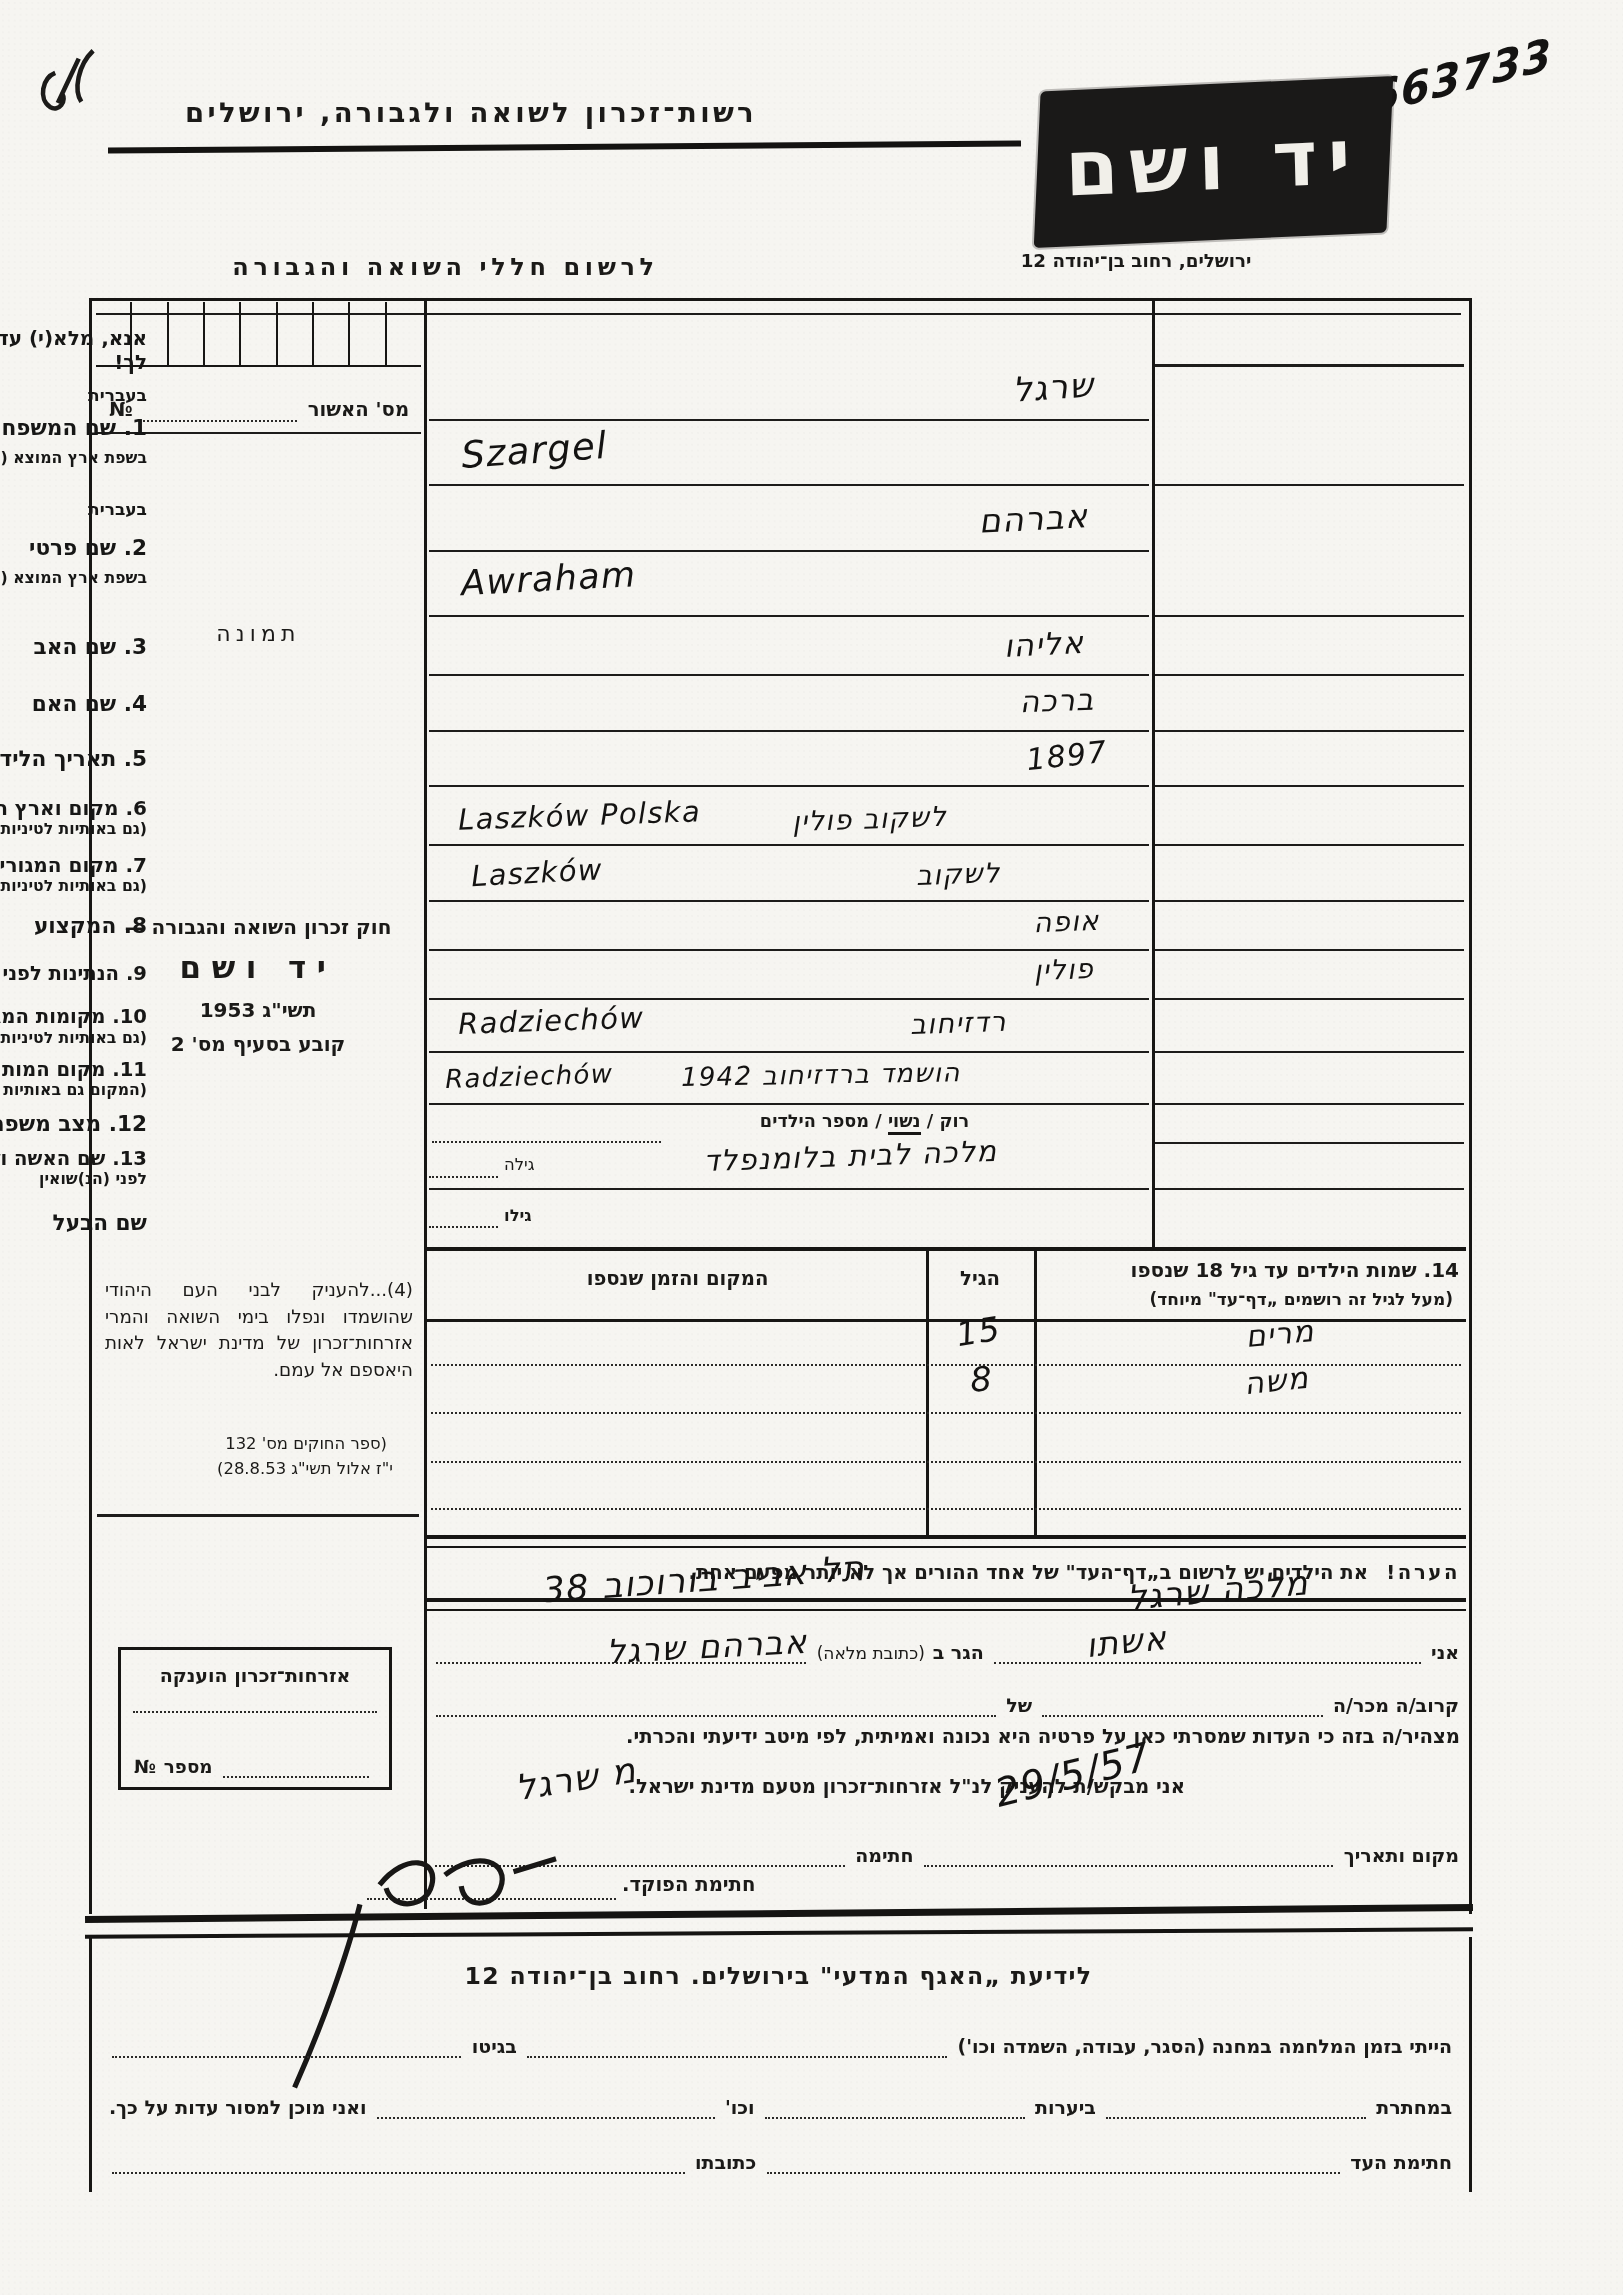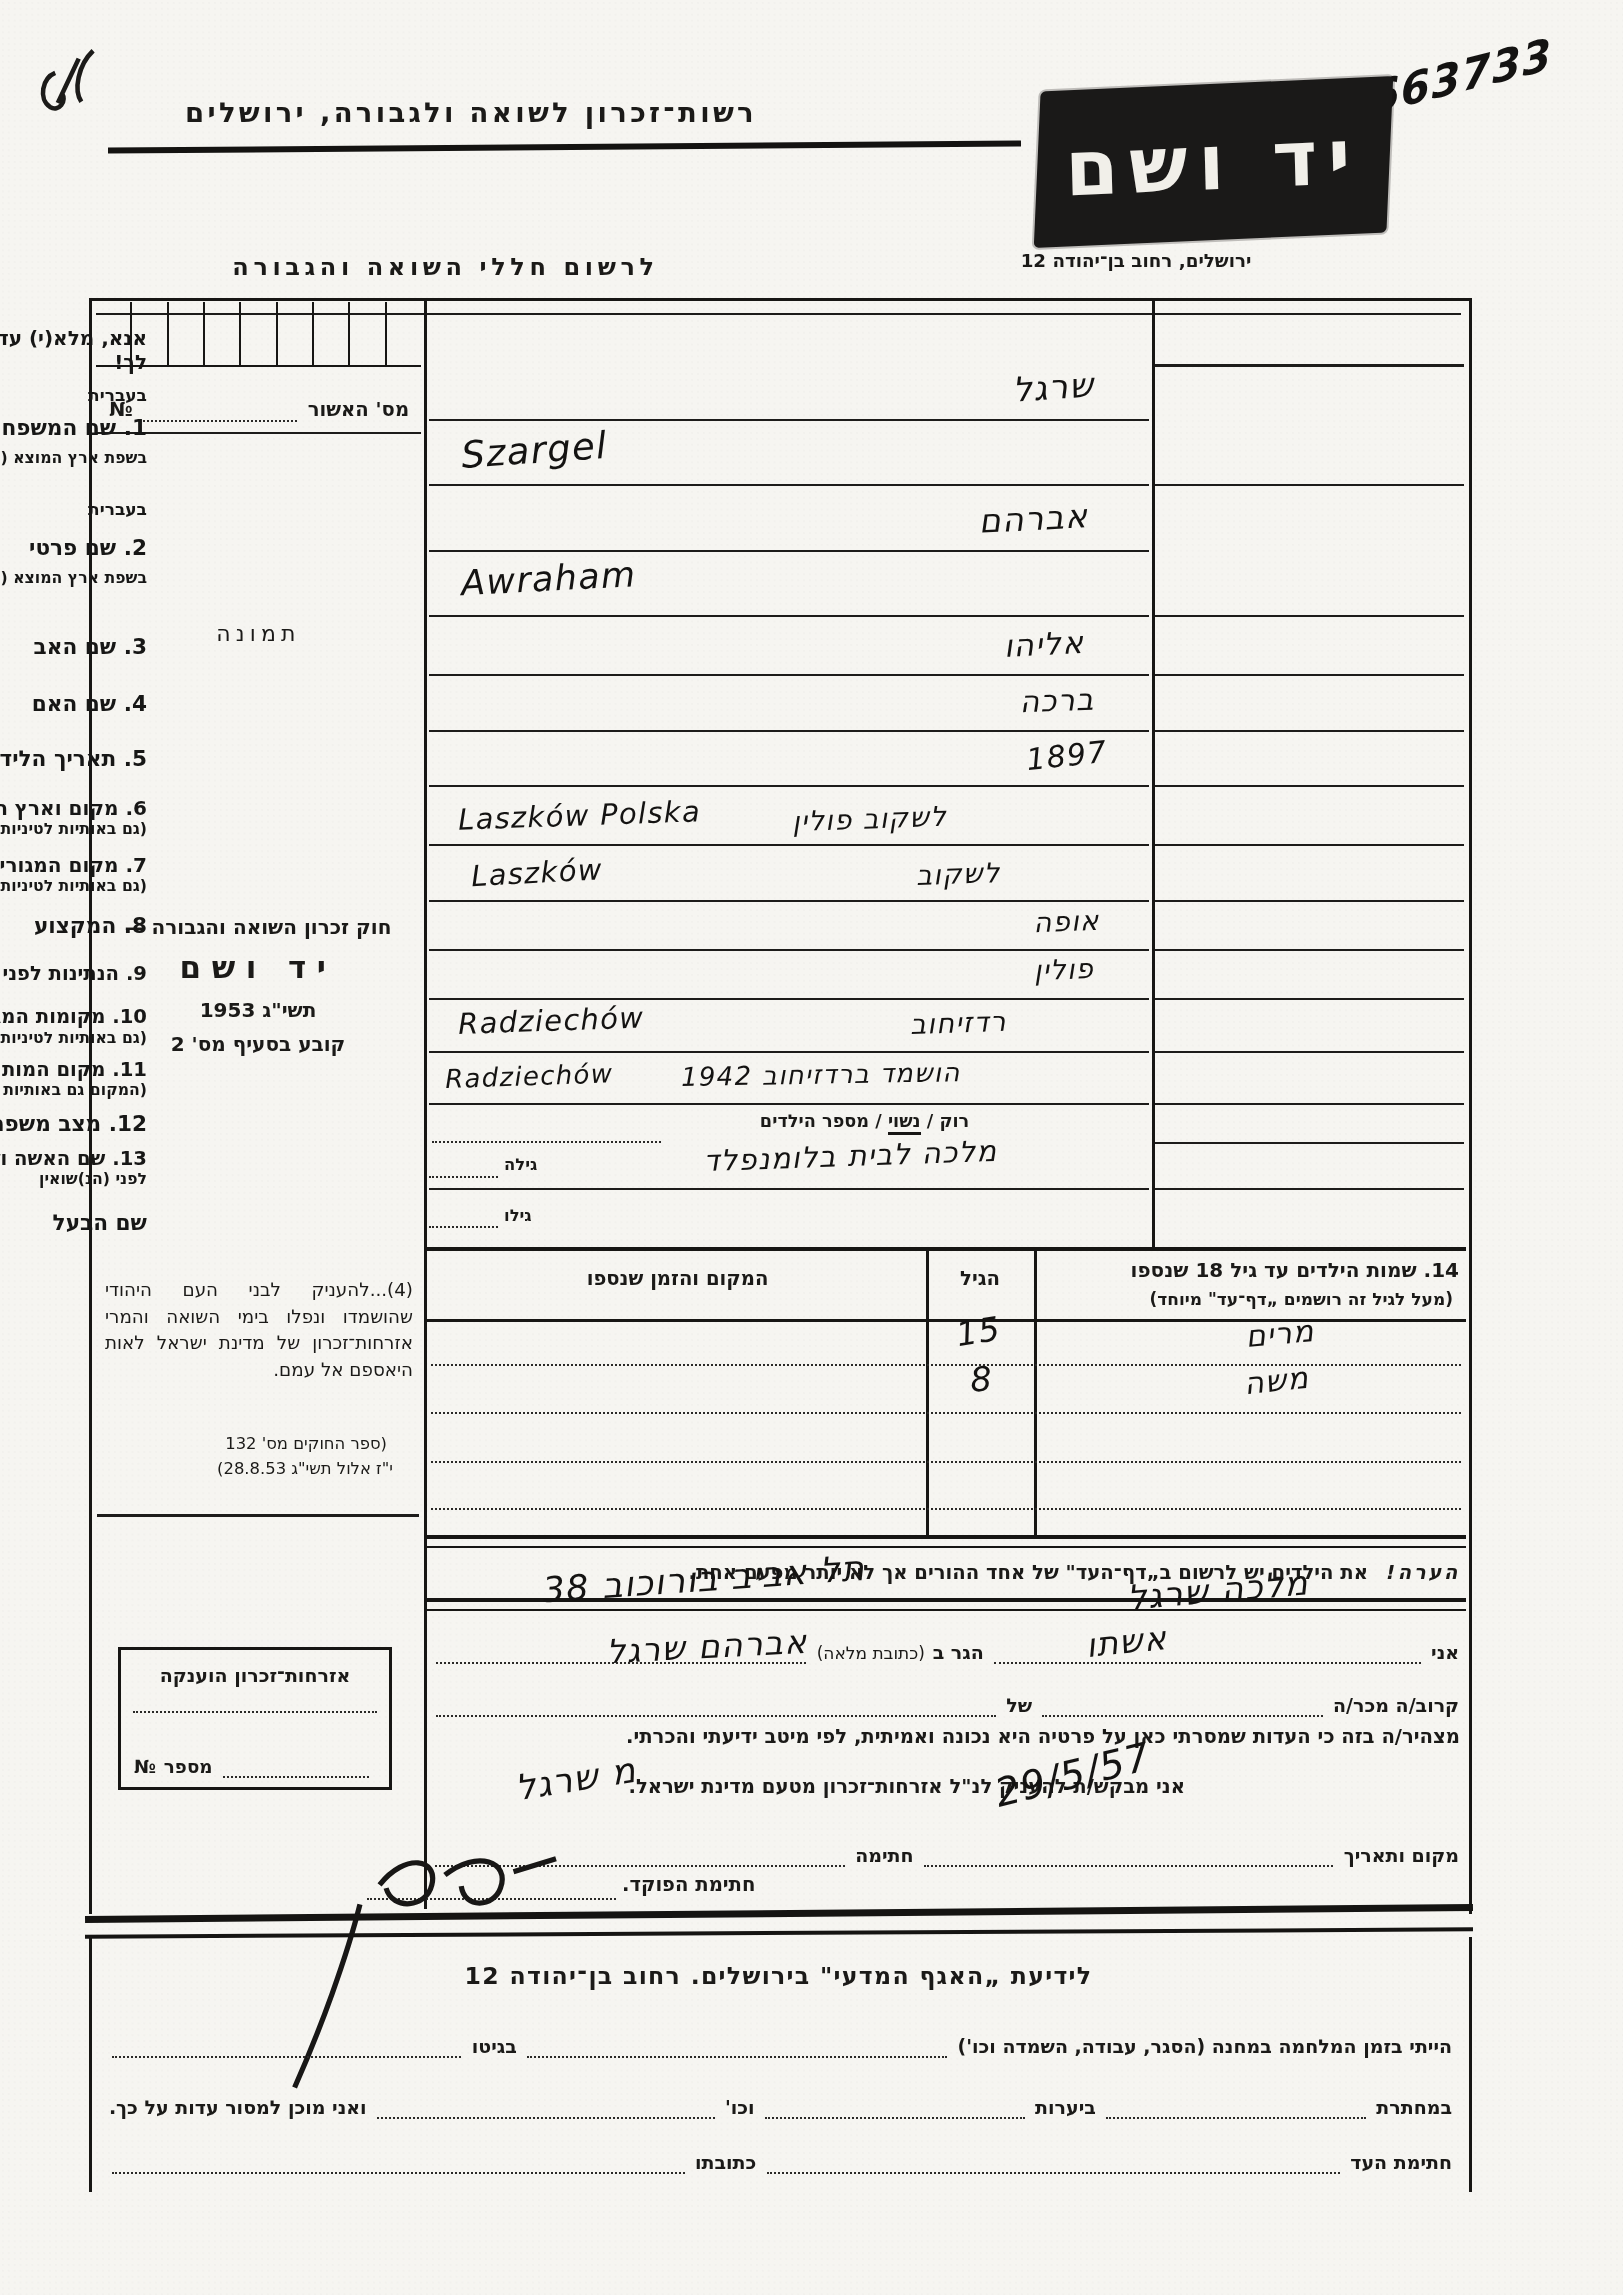"גילה" div.abs { font-weight: bold -> normal }
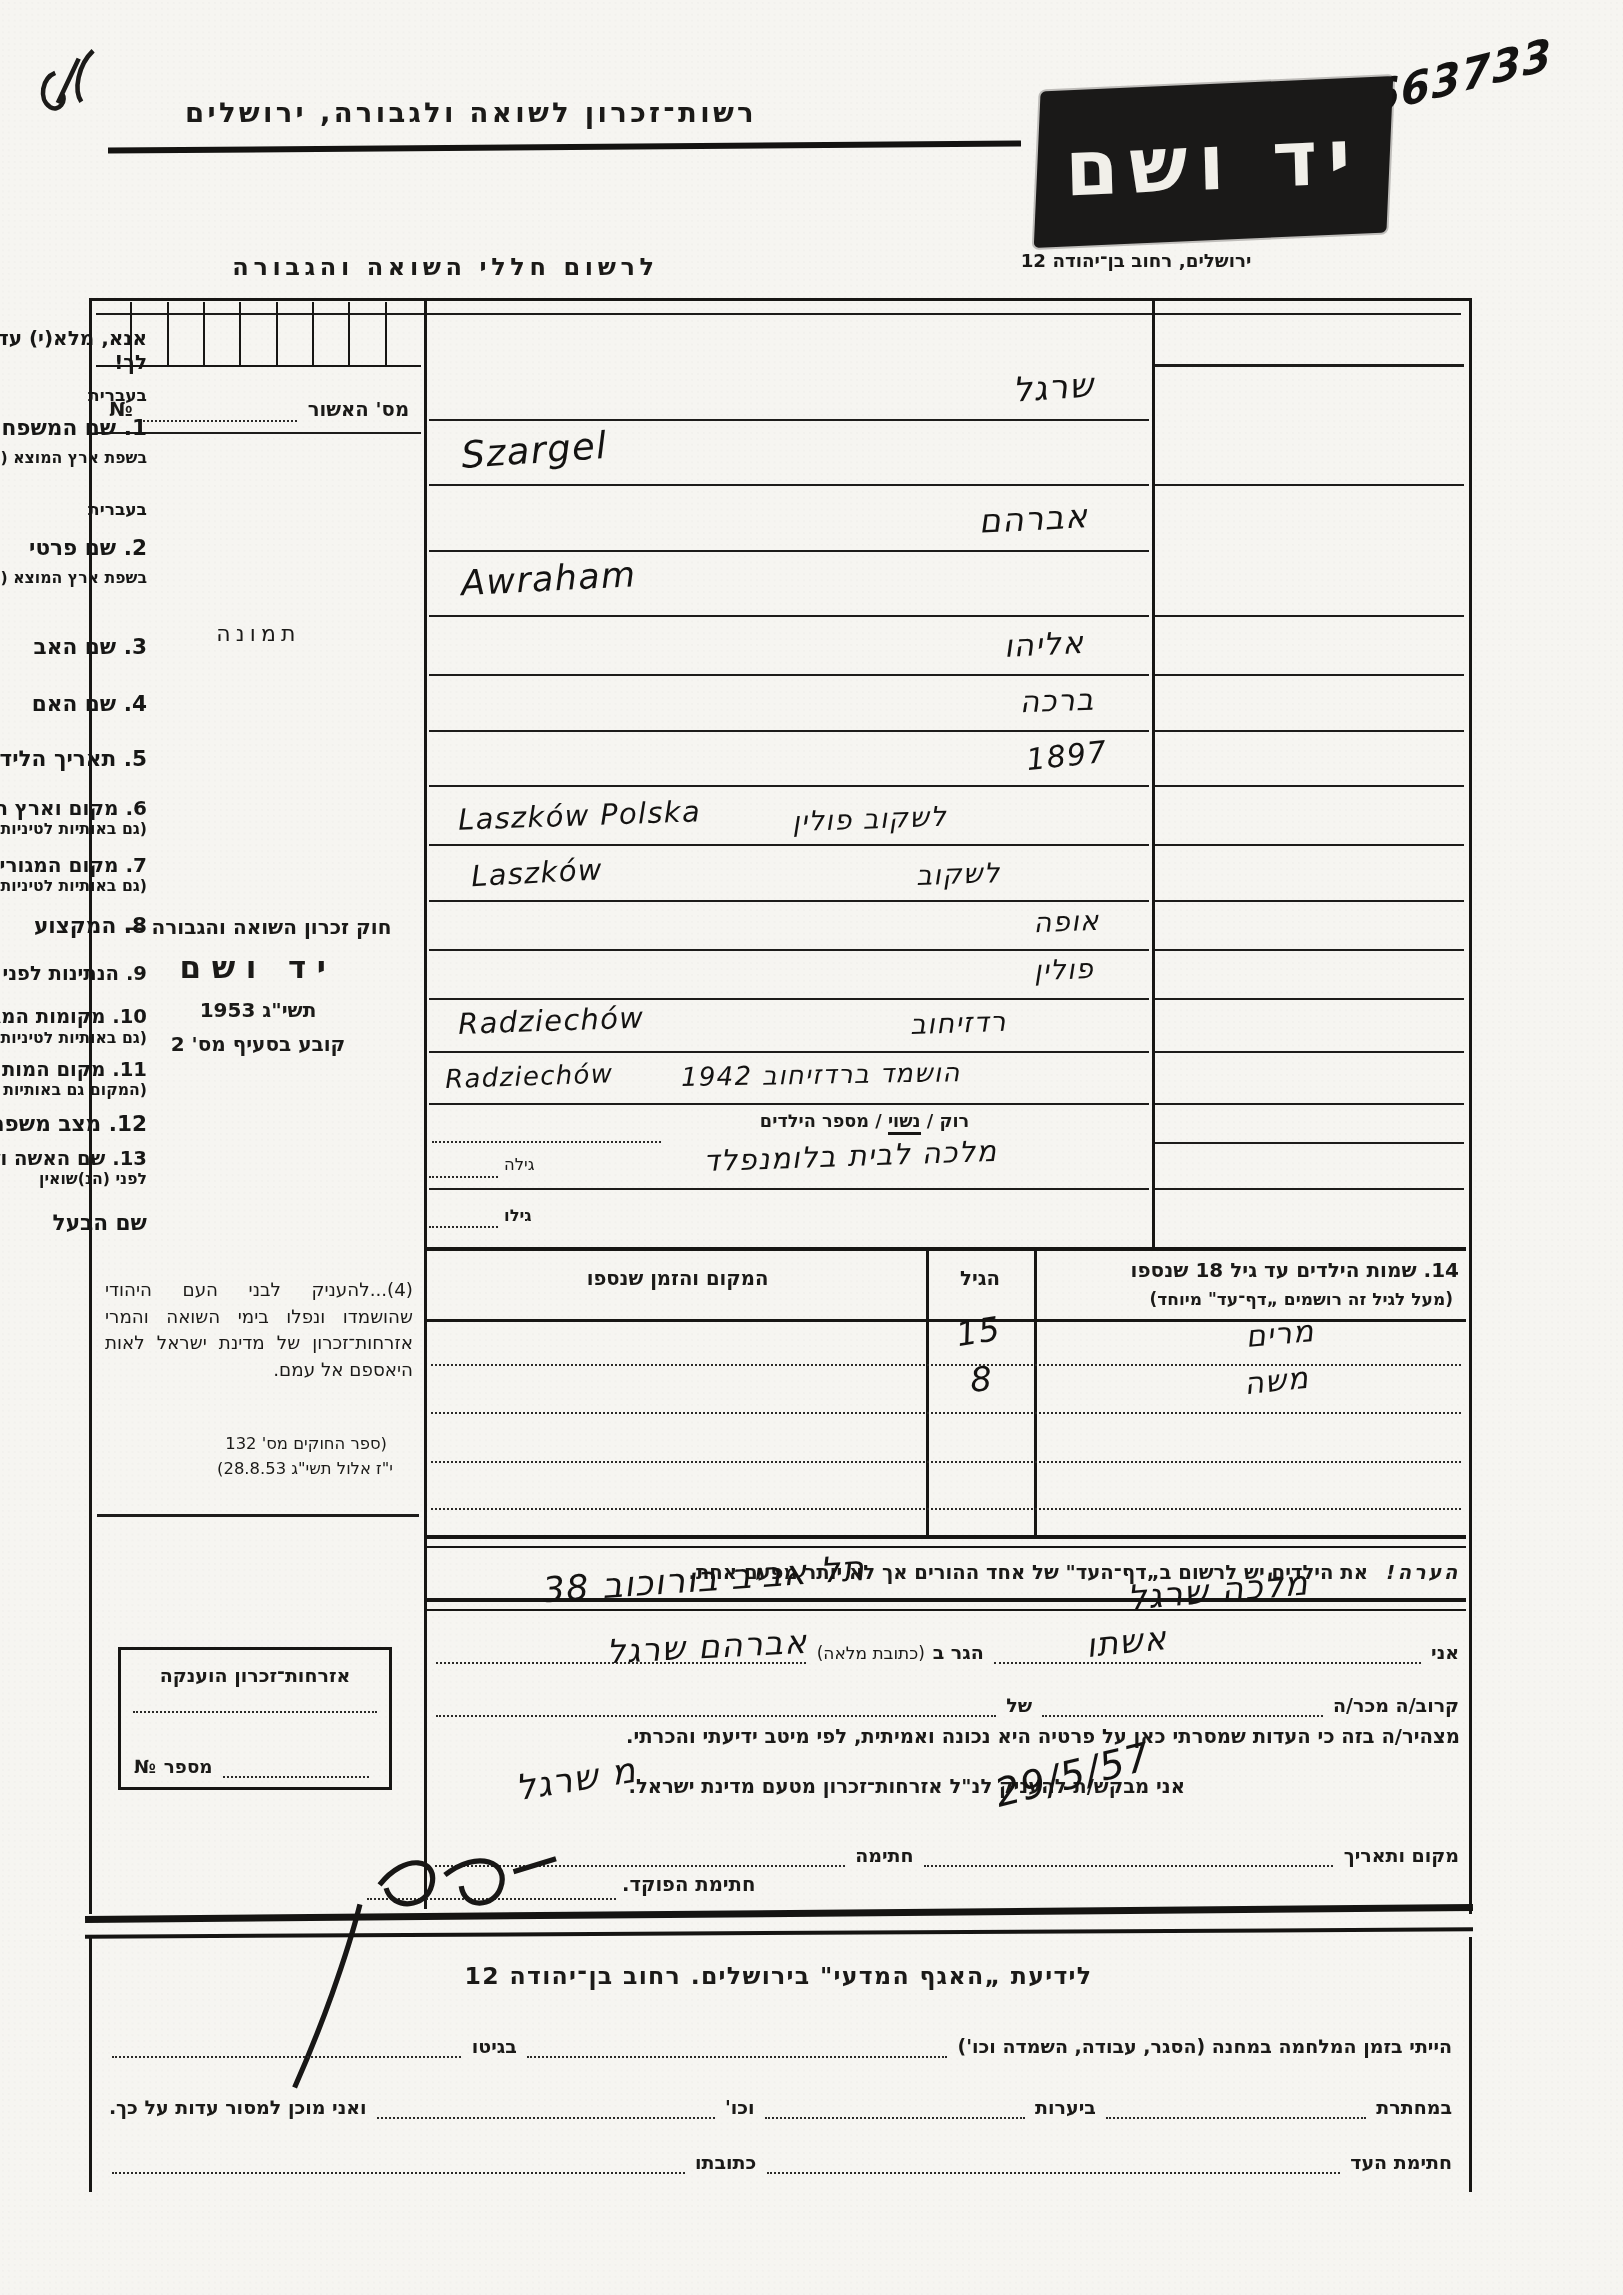"הערה!" span.b { font-style: italic -> none }
